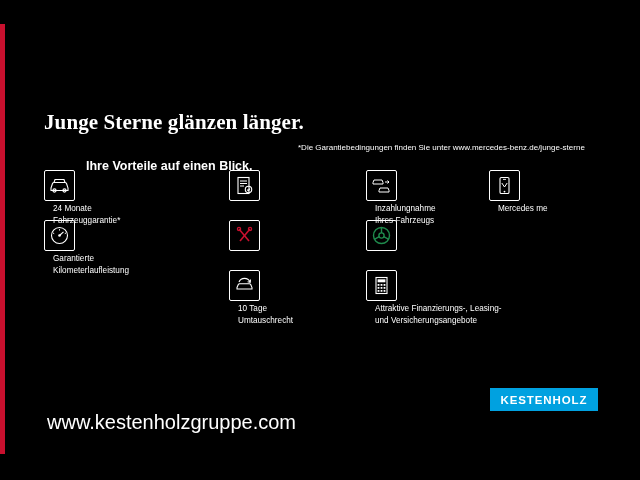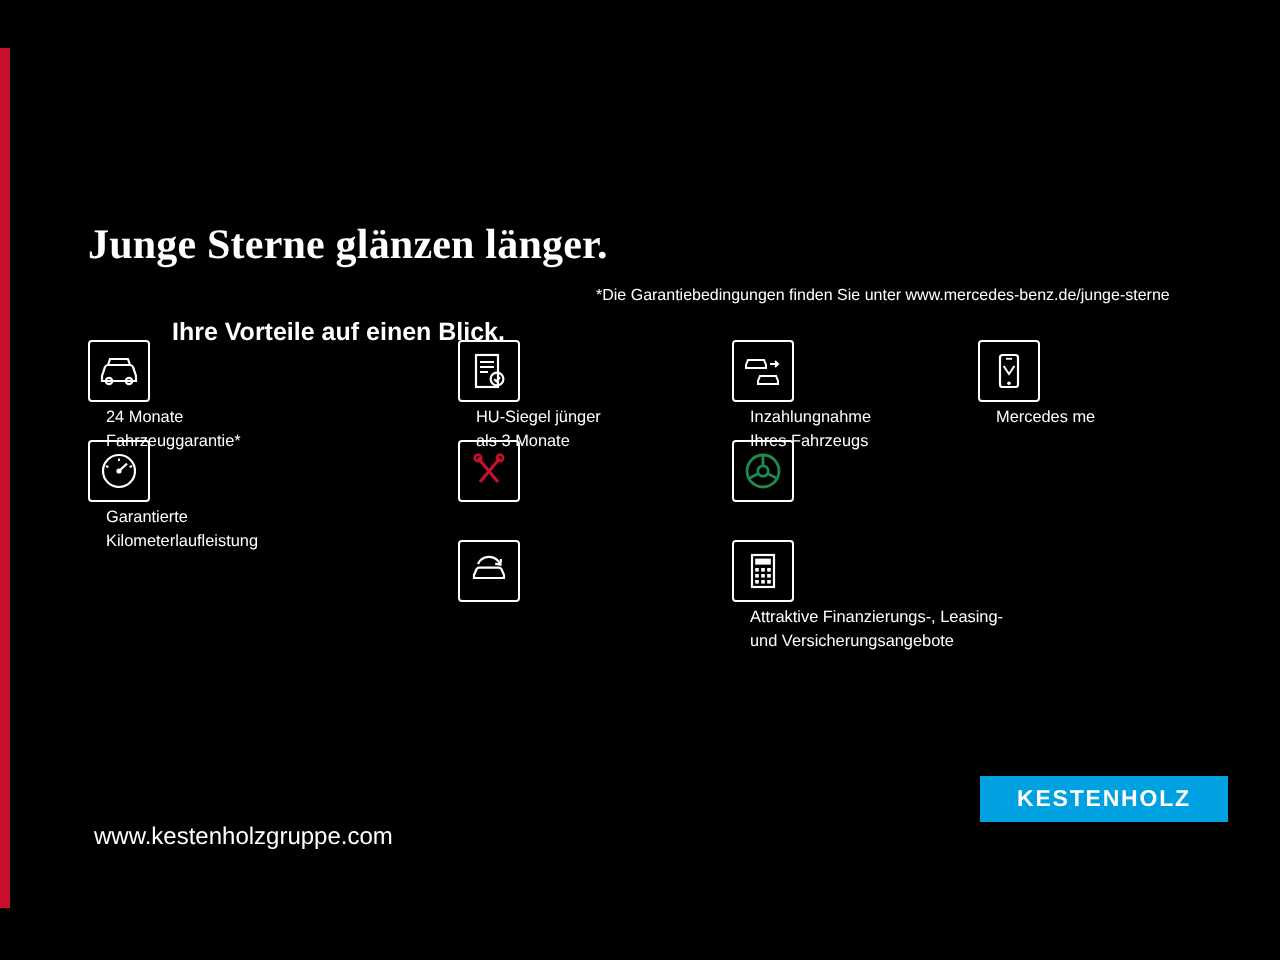"HU-Siegel jünger" div.item-label { html: <div>HU-Siegel jünger als 3 Monate</div> -> none }
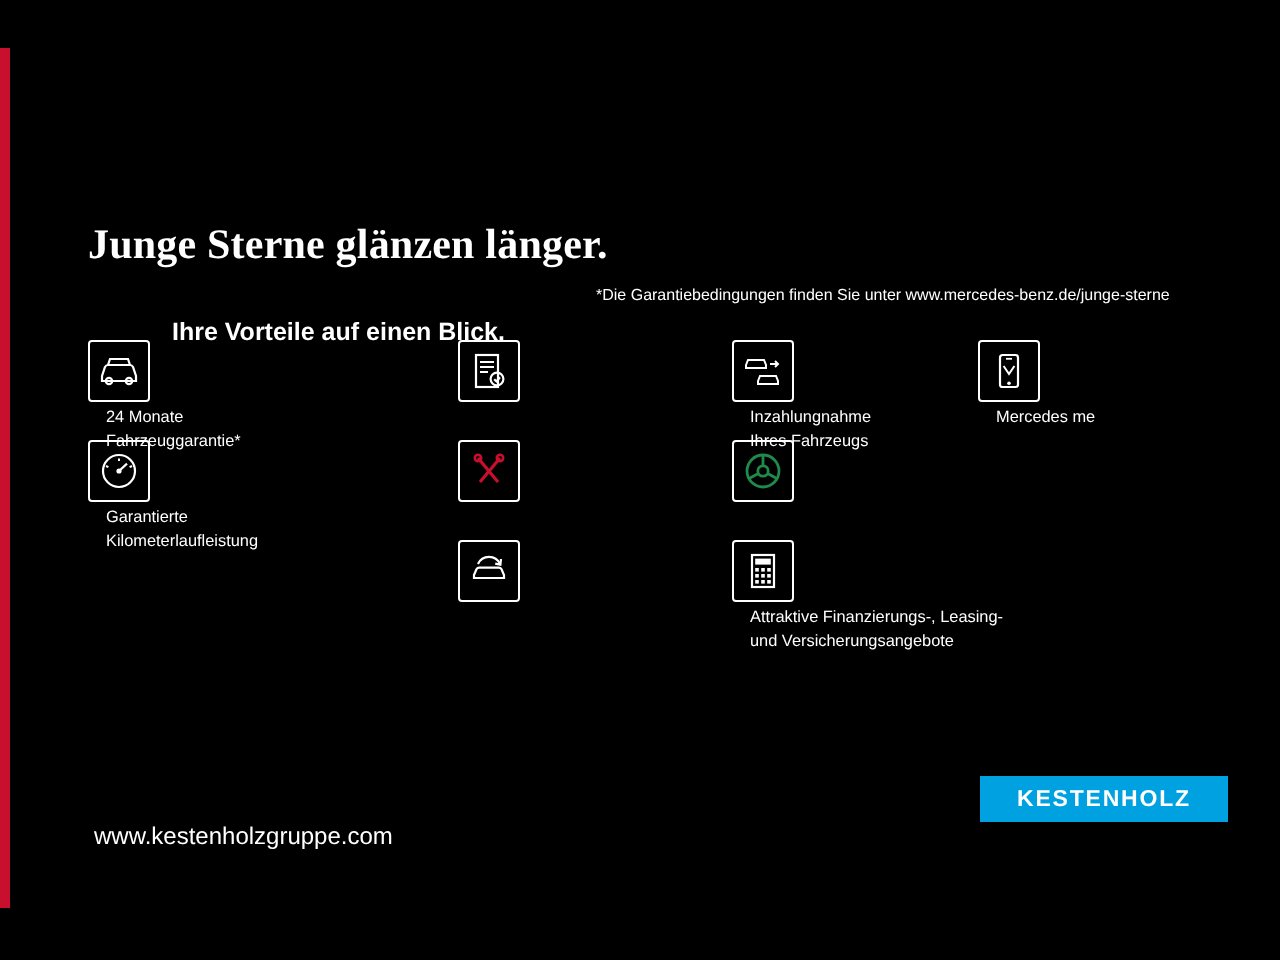"10 Tage" div.item-label { html: none -> <div>10 Tage Umtauschrecht</div> }
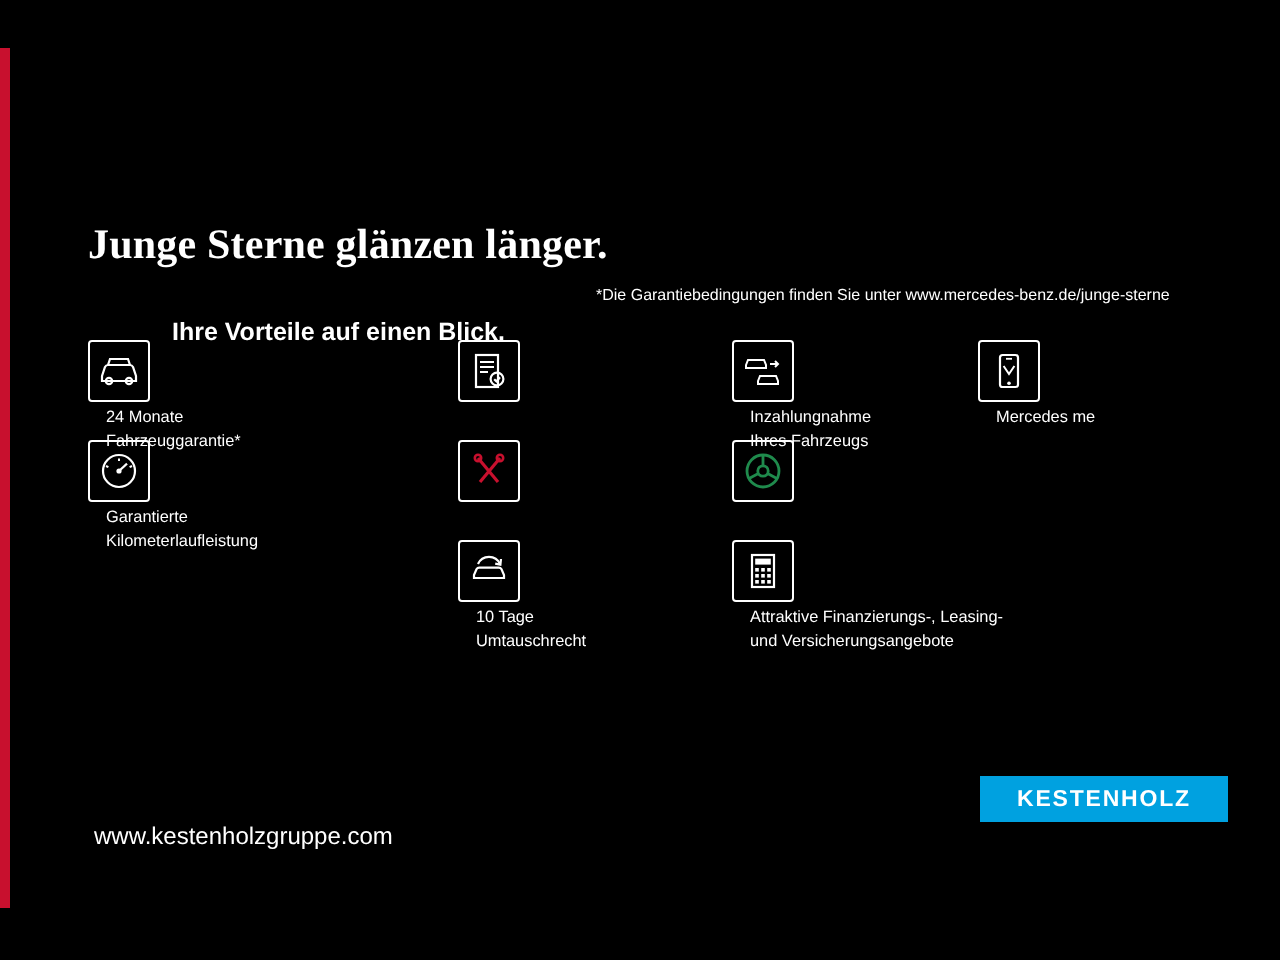"KESTENHOLZ" .logo { width: 124px -> 108px }
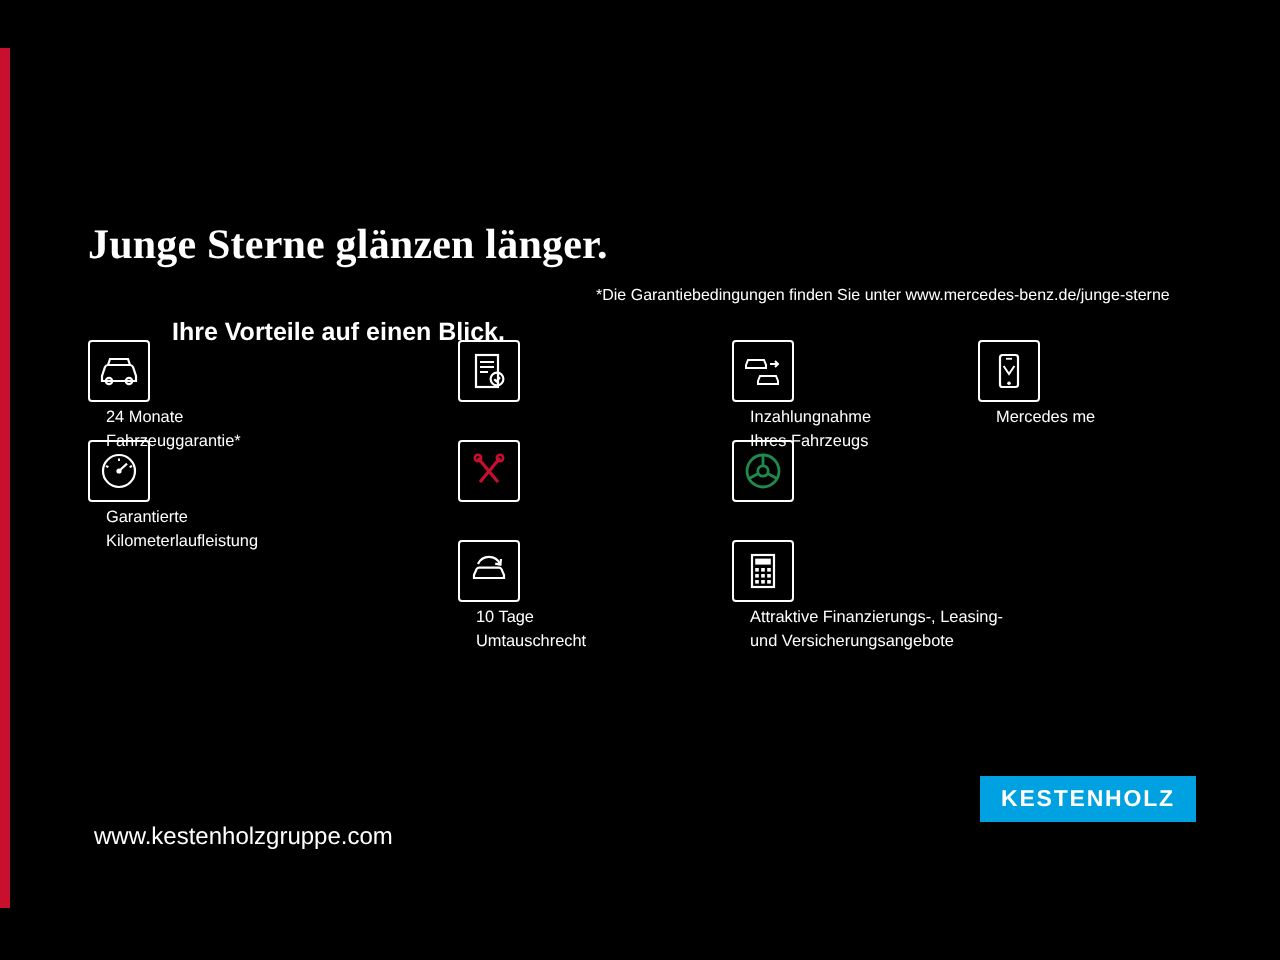"www.kestenholzgruppe.com" .website { font-size: 12px -> 20px }
